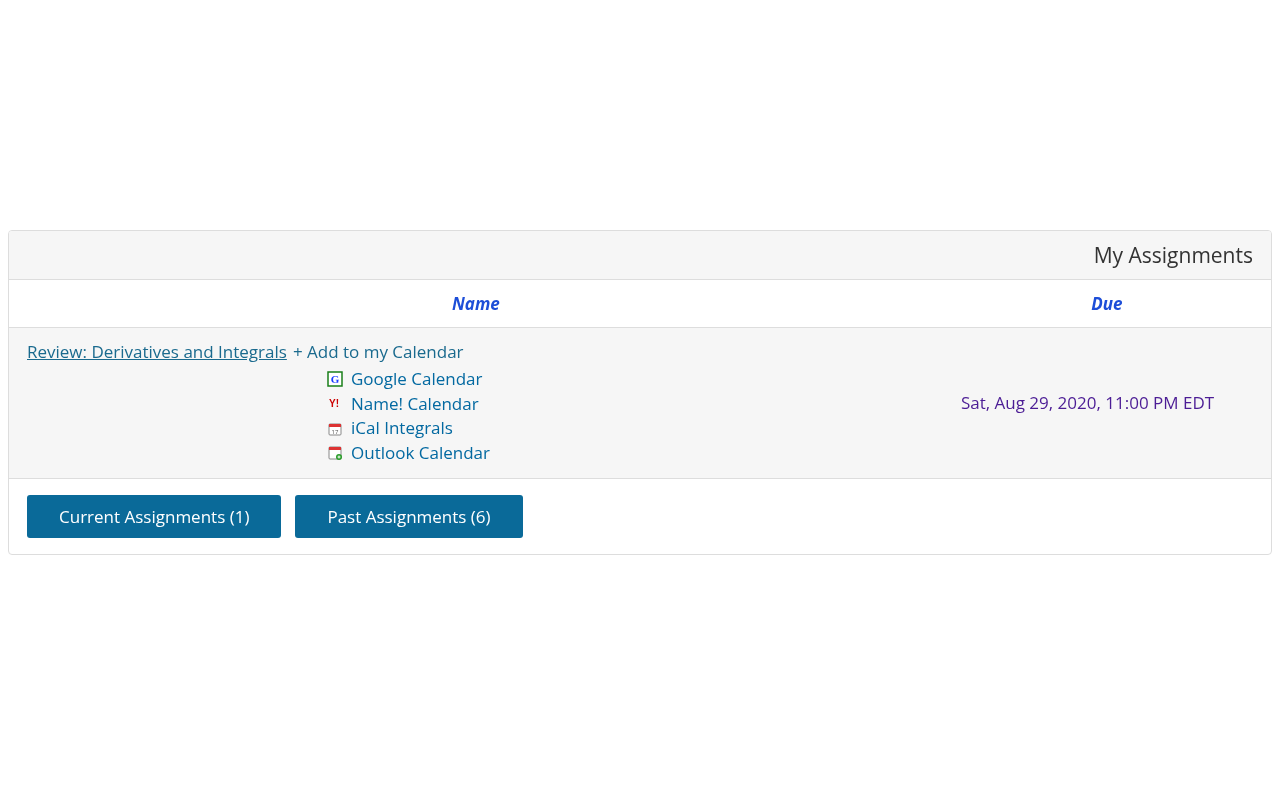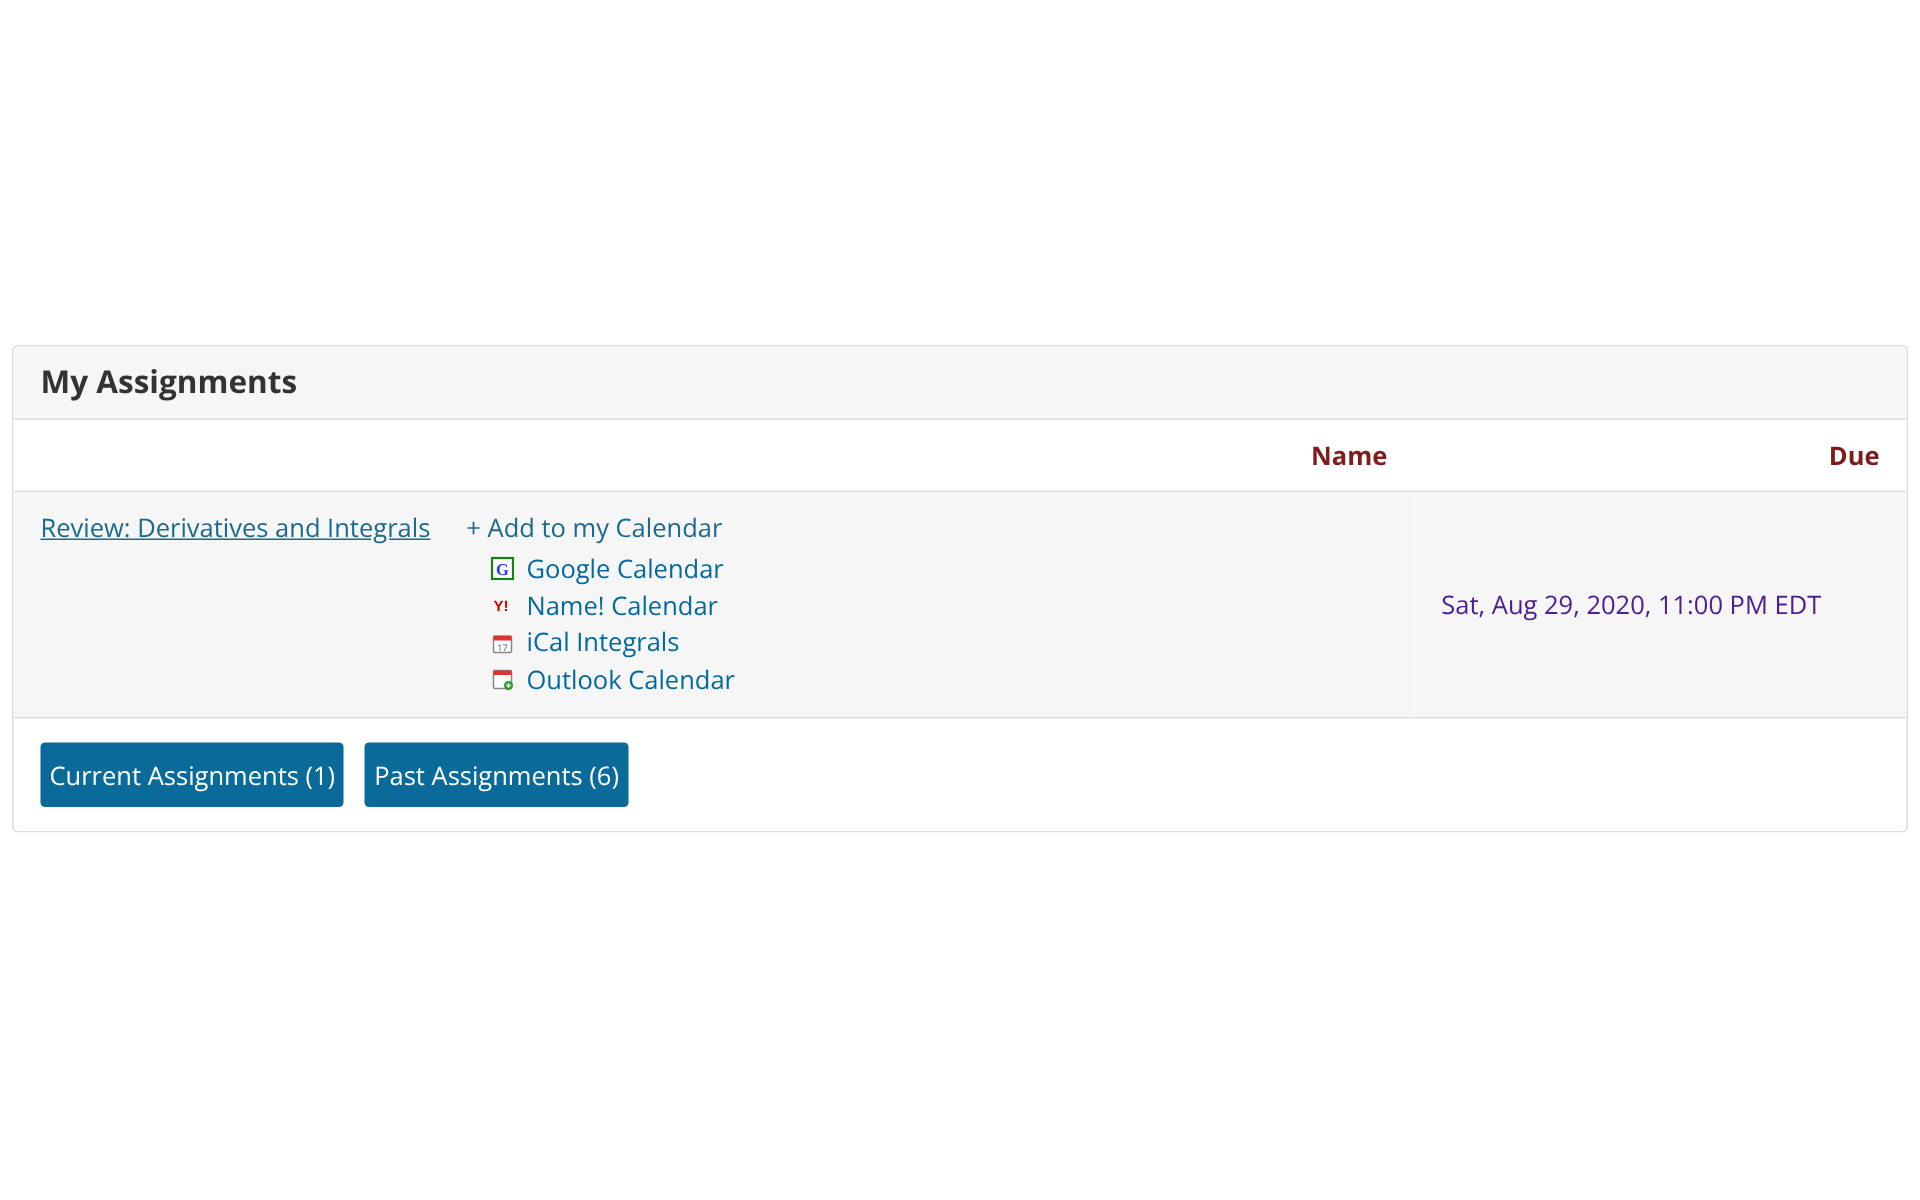"My Assignments" .panel-header h2 { font-weight: 700 -> 400; text-align: none -> right }
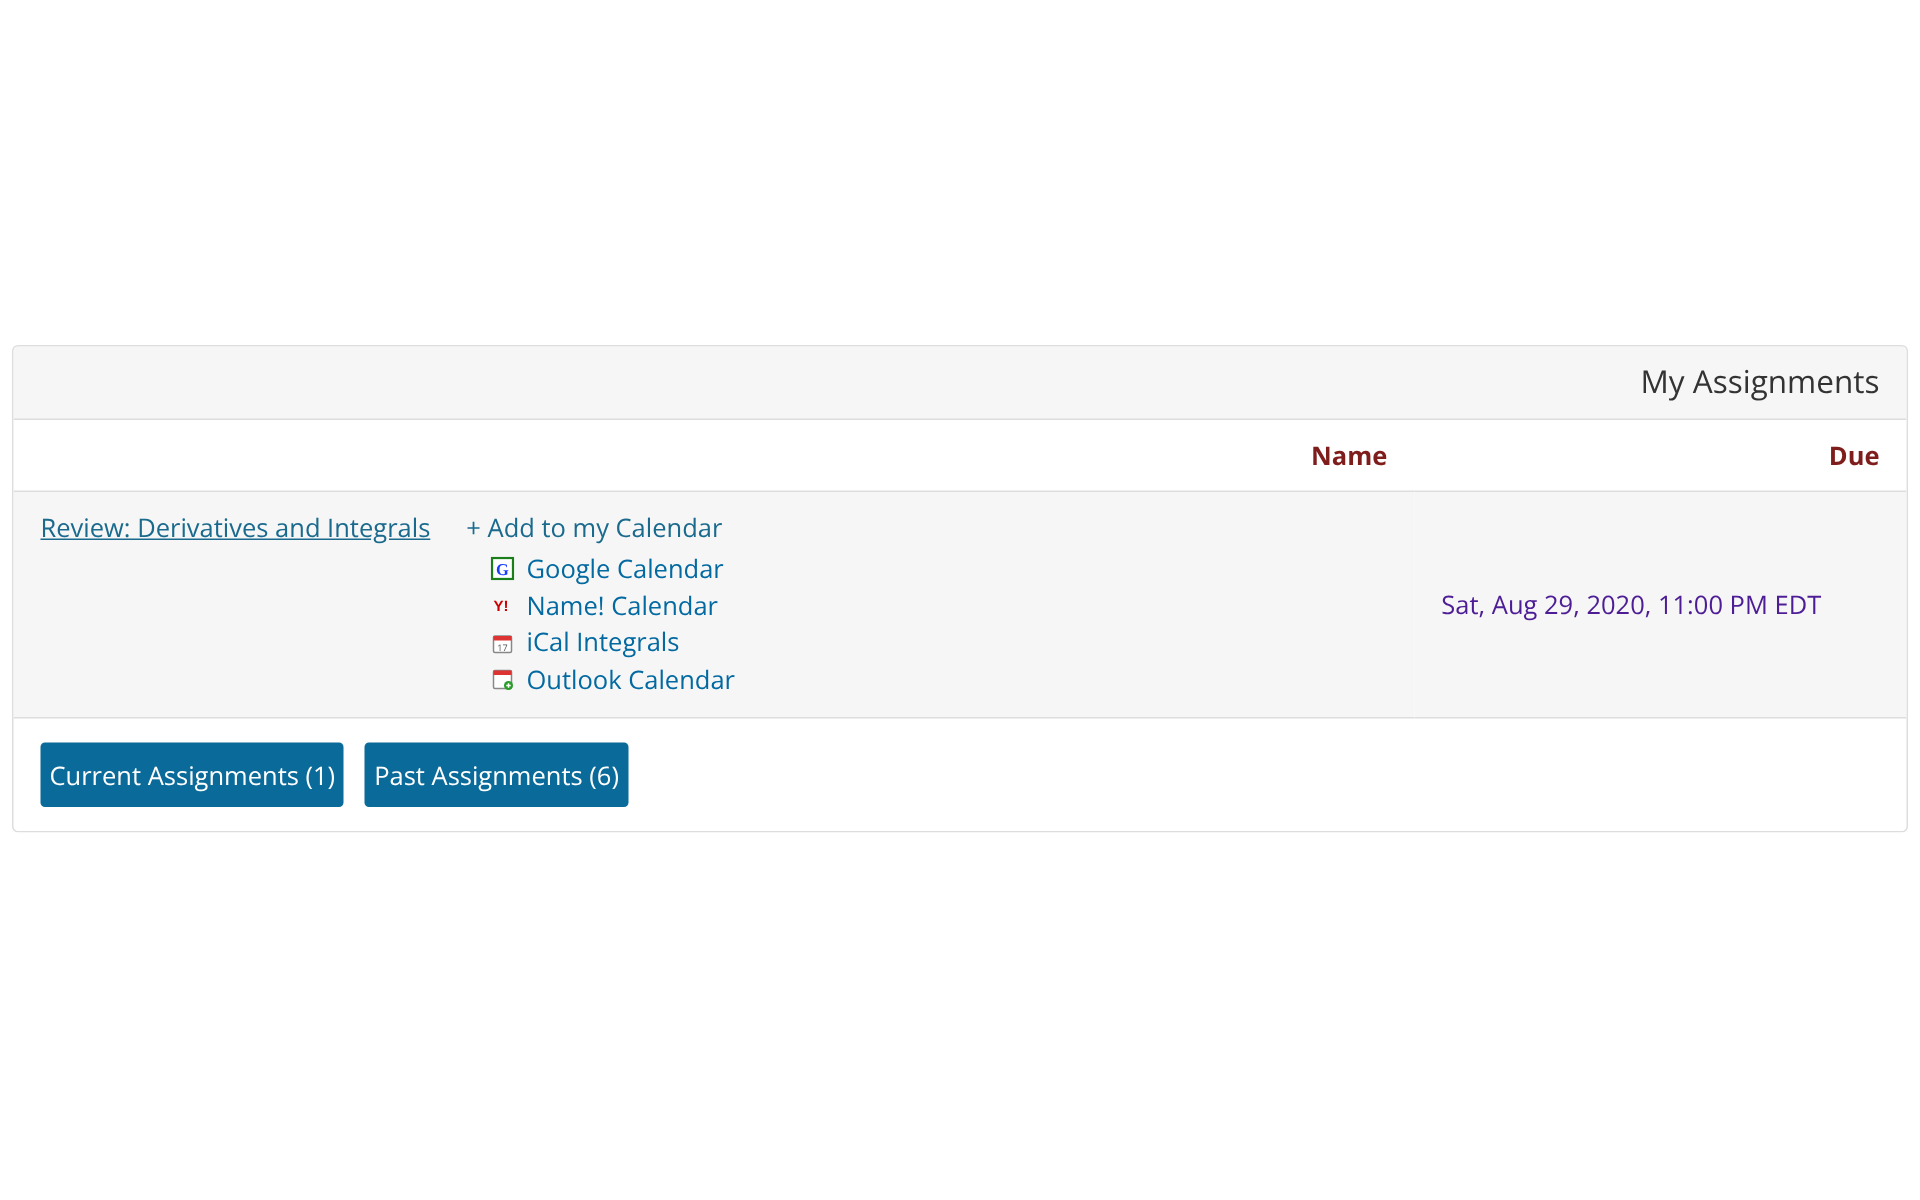"Name" thead th { color: #7f1d1d -> #1d4ed8; font-style: none -> italic; text-align: right -> center }
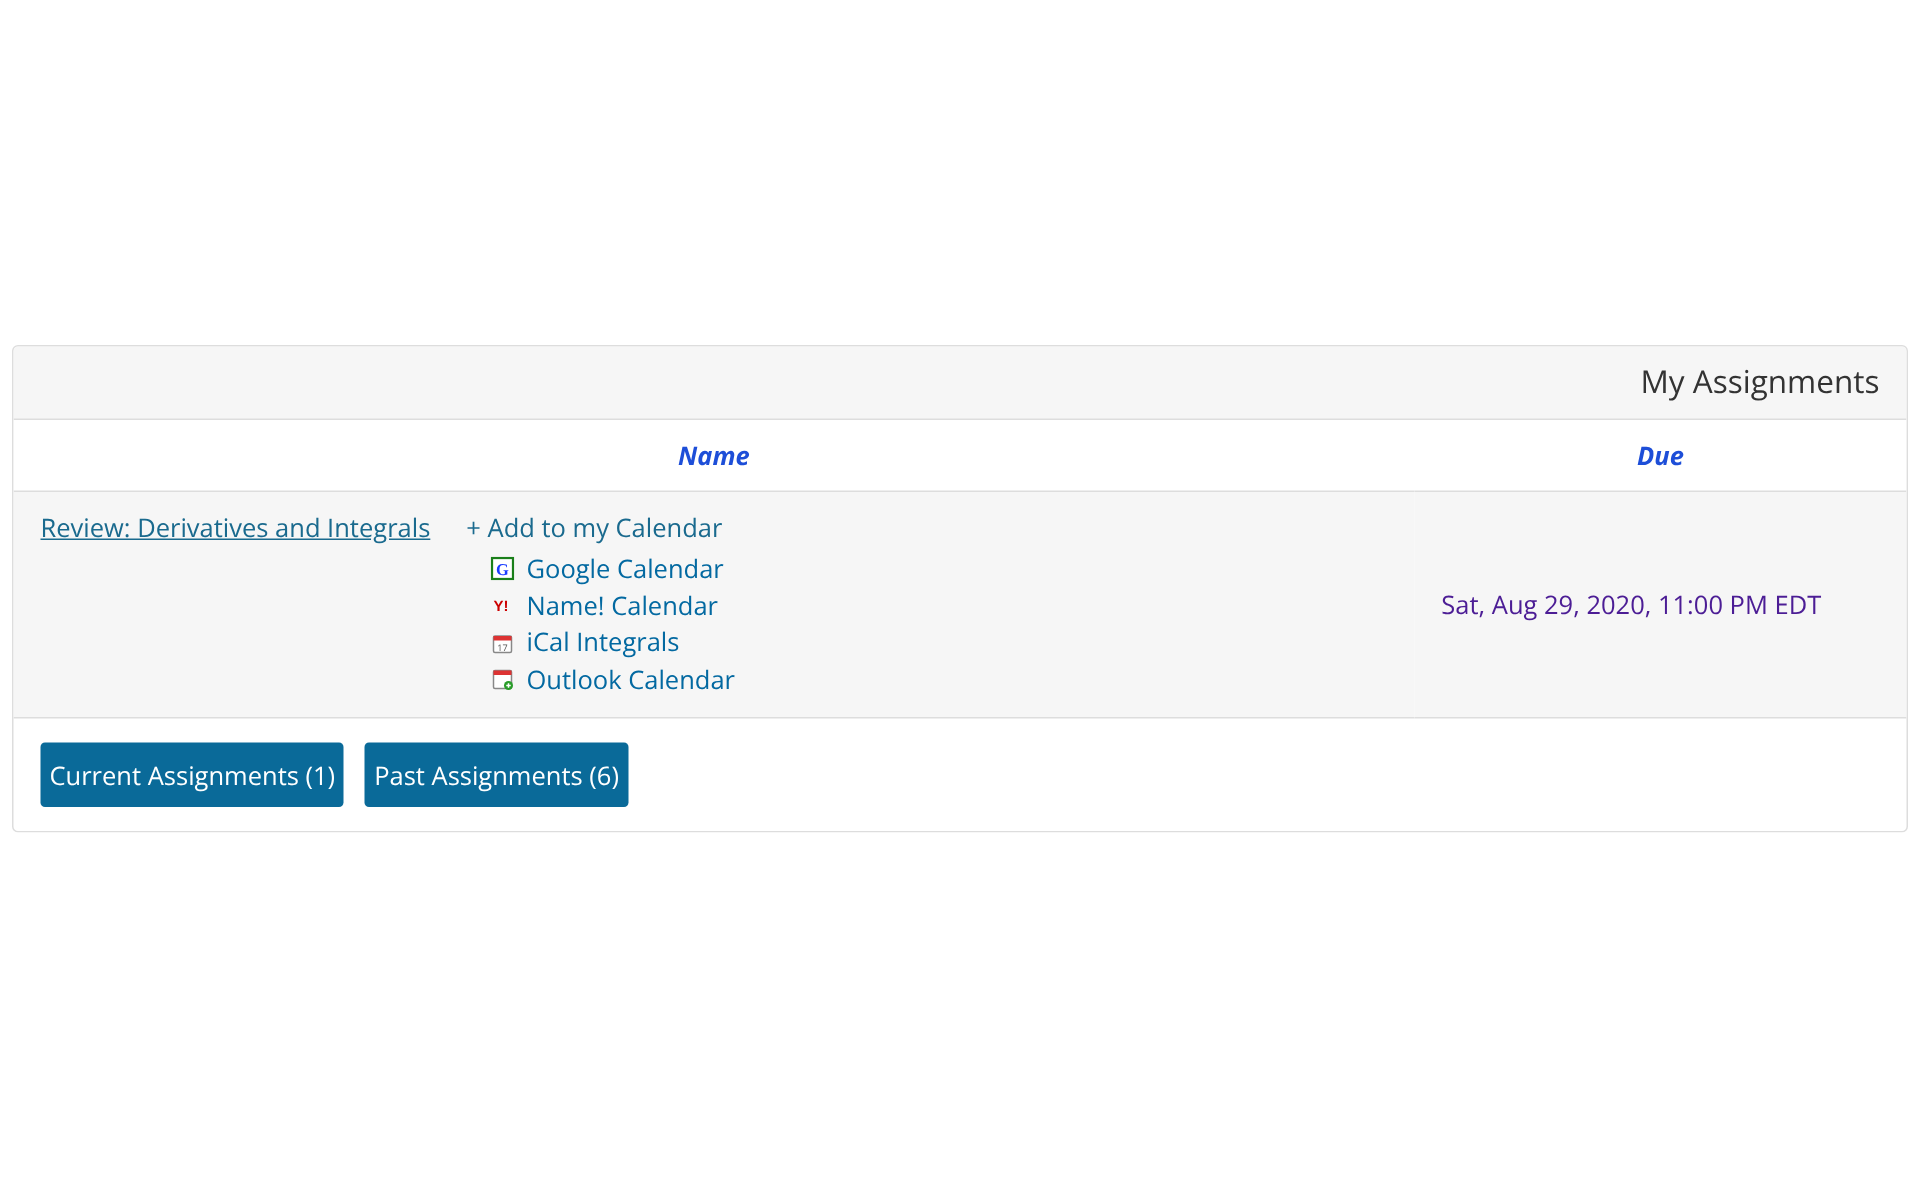"Review: Derivatives and Integrals" .name-line { gap: 24px -> 6px }
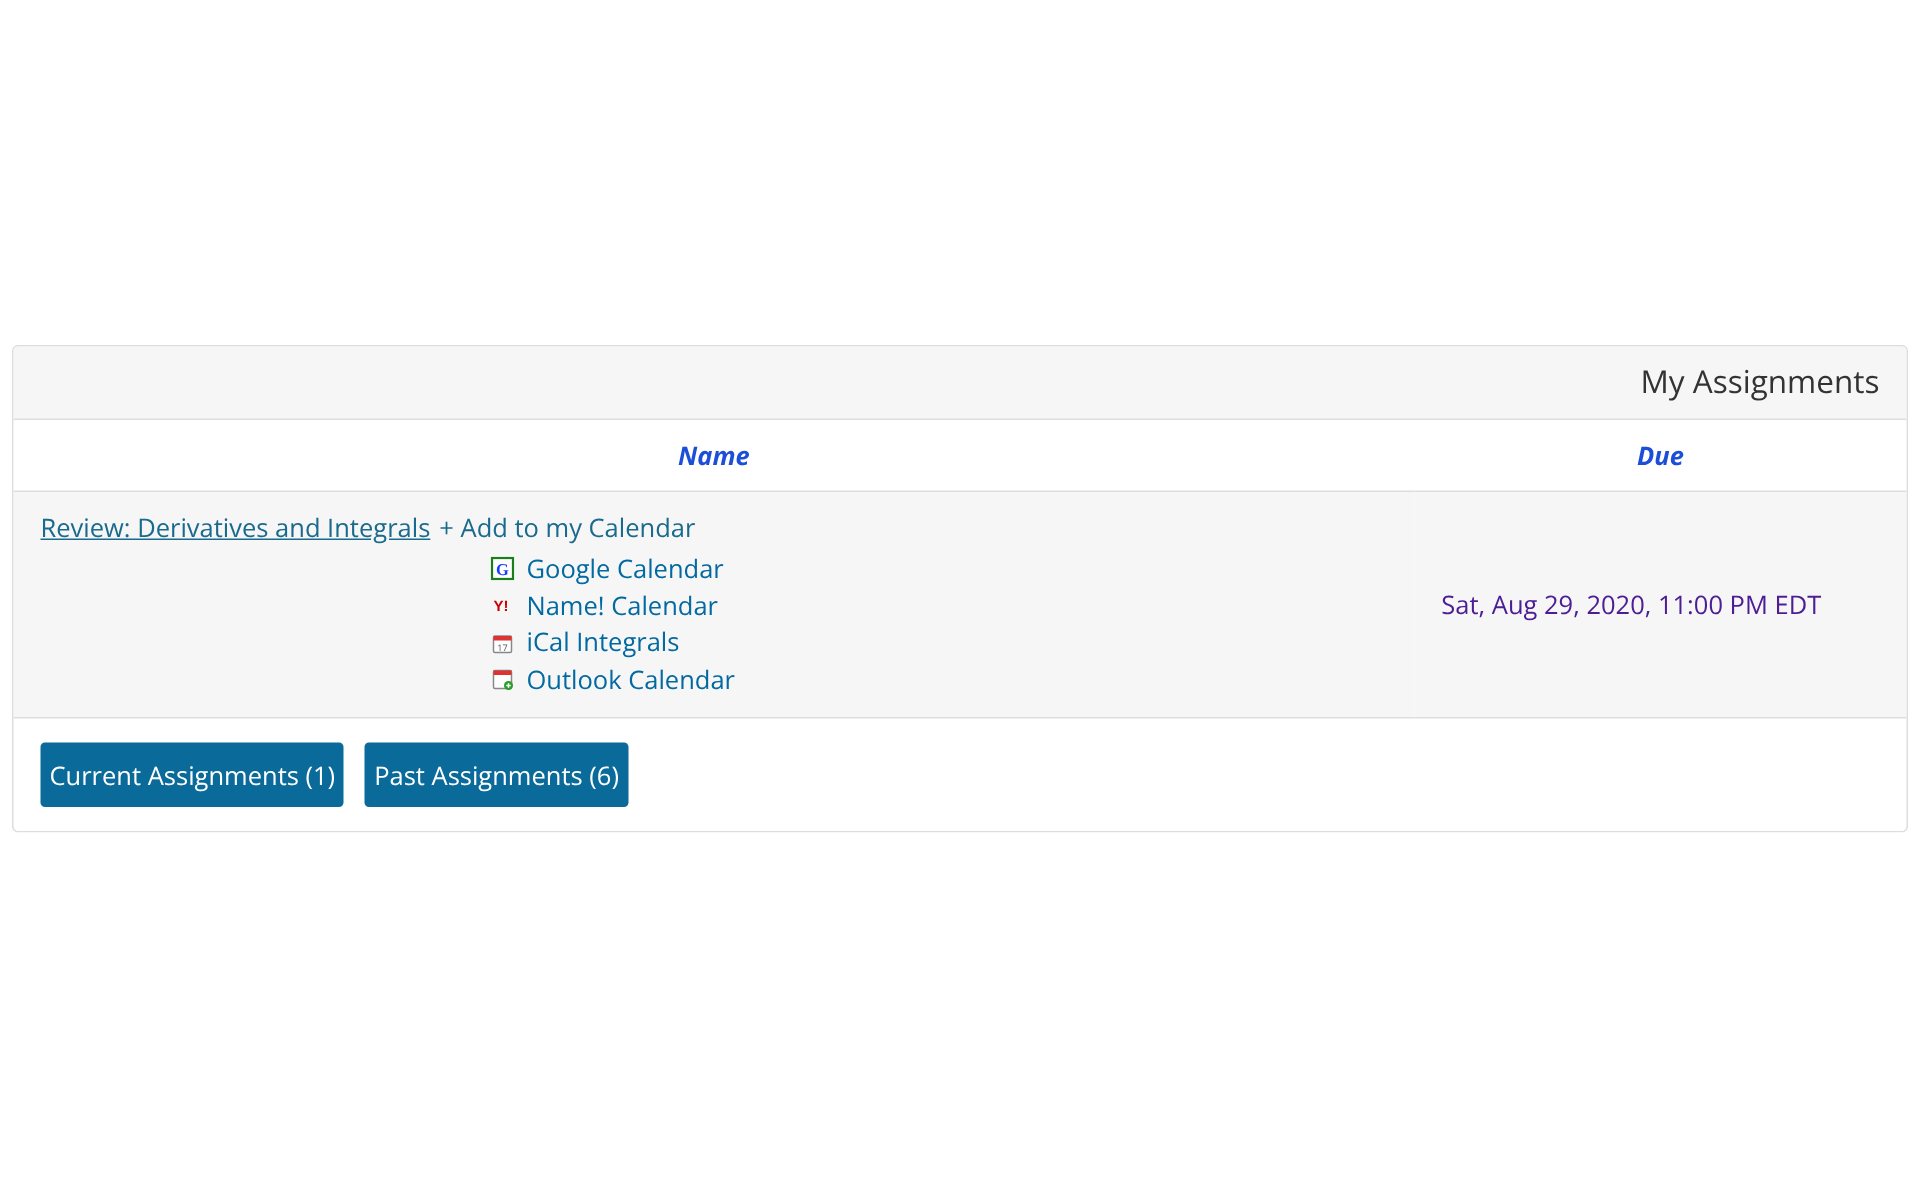"Current Assignments (1)" .btn { padding: 10px 6px -> 10px 32px }
